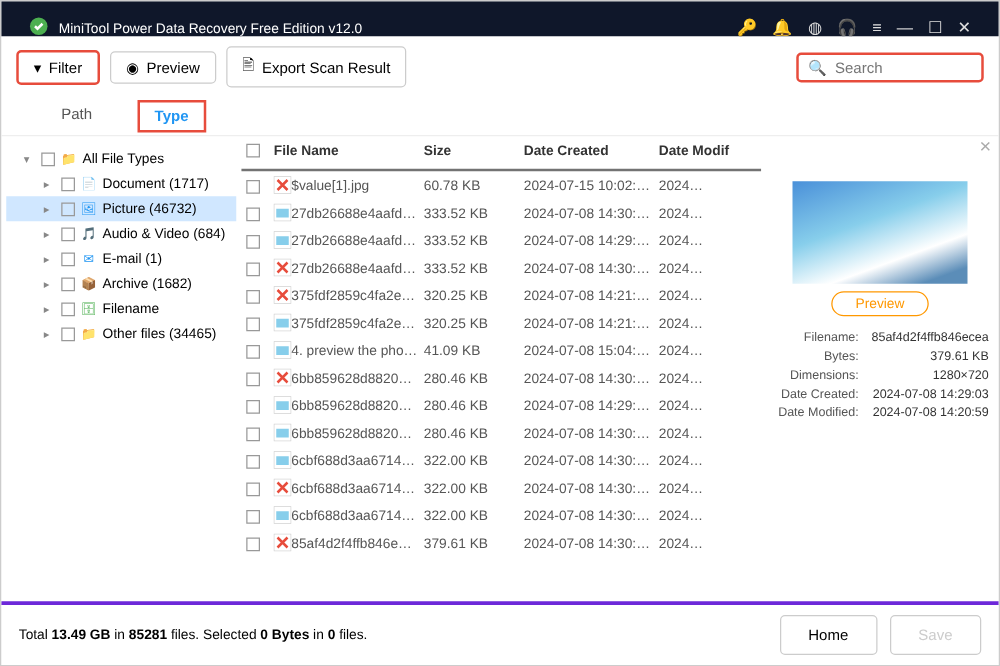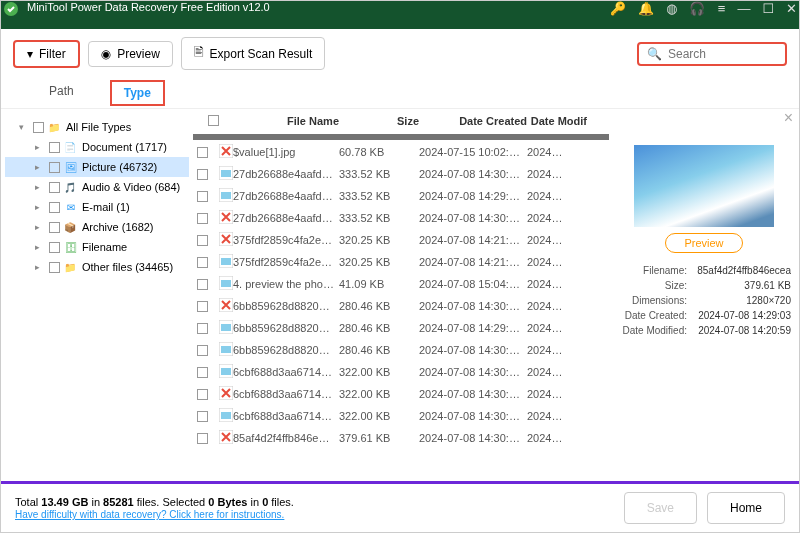"MiniTool Power Data Recovery Free" .titlebar { align-items: flex-start -> flex-end; background: #14532d -> #0f172a; padding: 0 2px -> 0 22px }
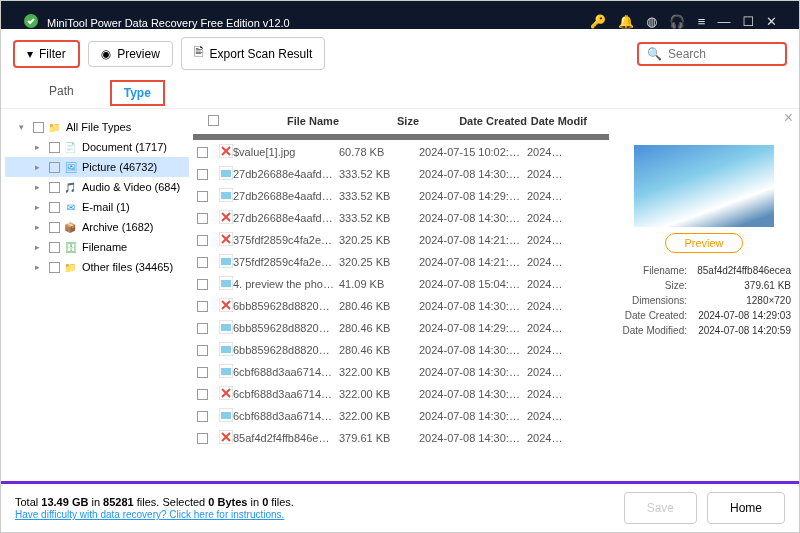"File Name" .fhead { border-bottom: 6px solid #737373 -> 2px solid #737373; text-align: right -> none }
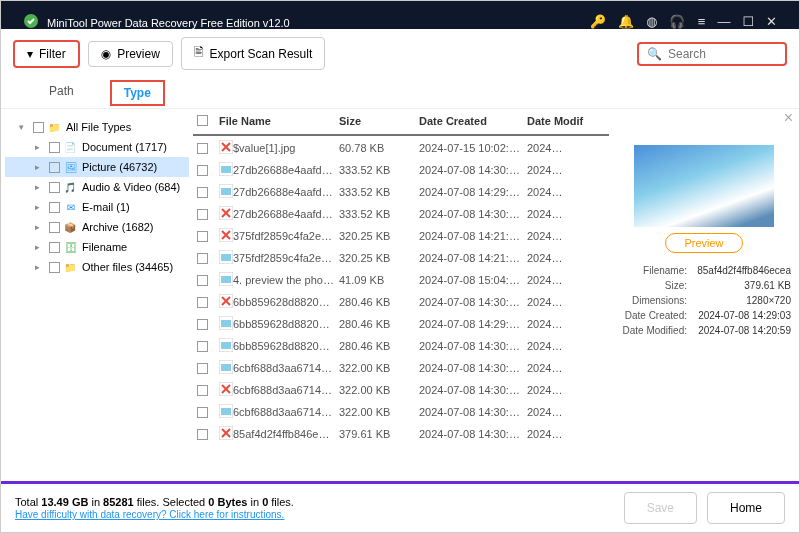"Size:" span.k { text: Size -> Bytes }
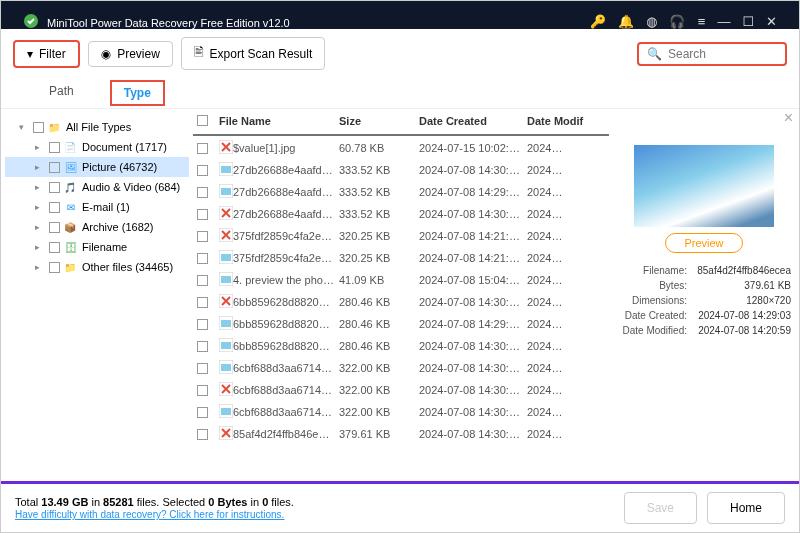"Have difficulty with data recovery?" span.link { html: <span>Have difficulty with data recovery? Click here for instructions.</span> -> none }
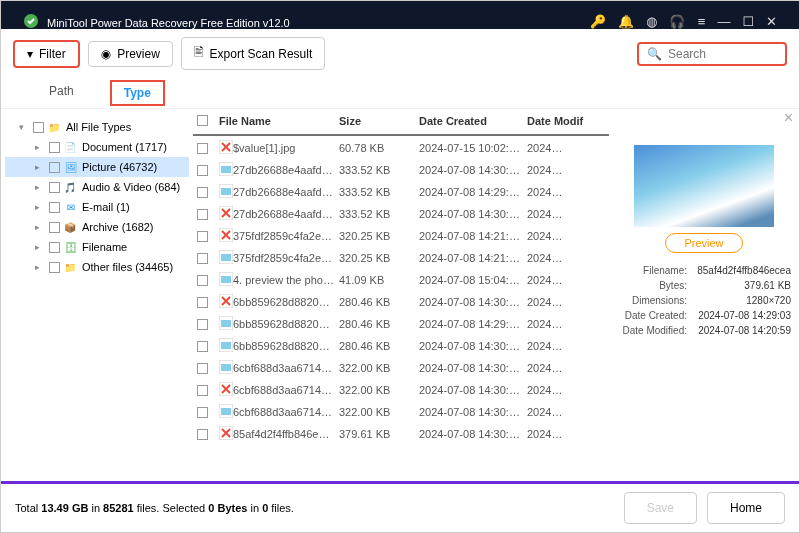"Save" button.fbtn { order: before "Home" -> after "Home" }
